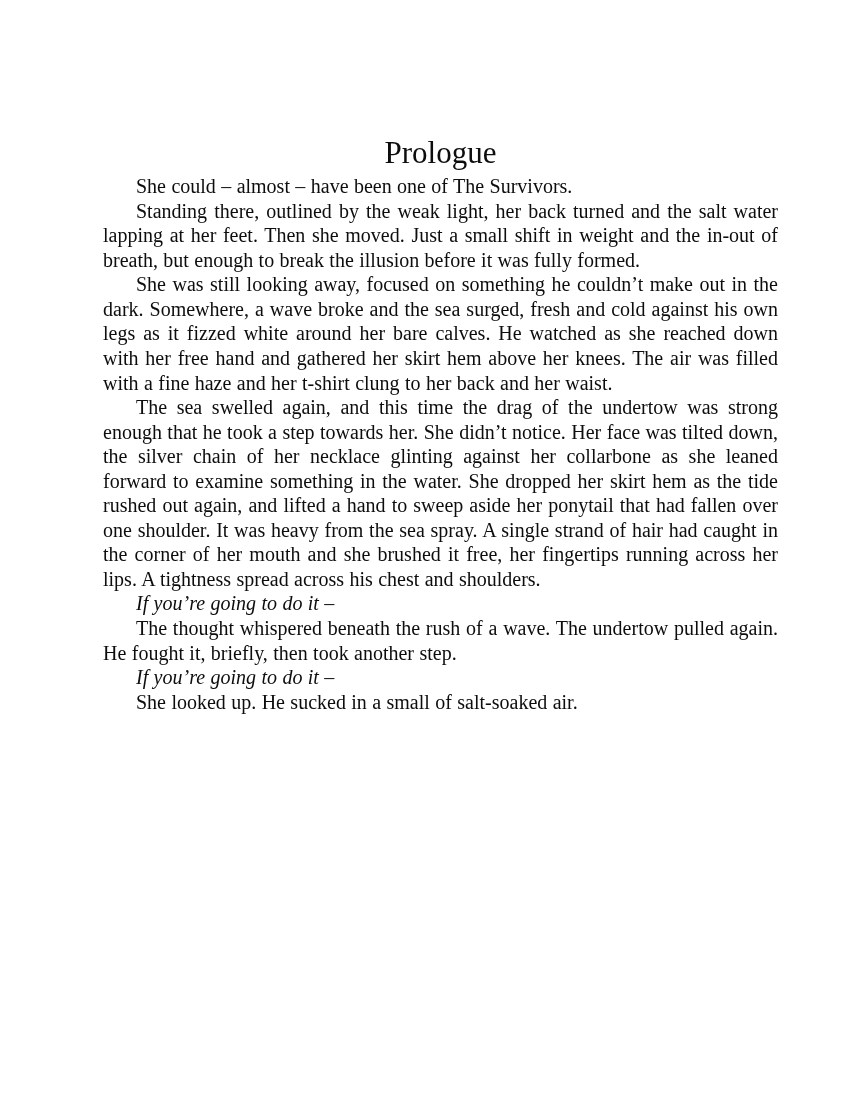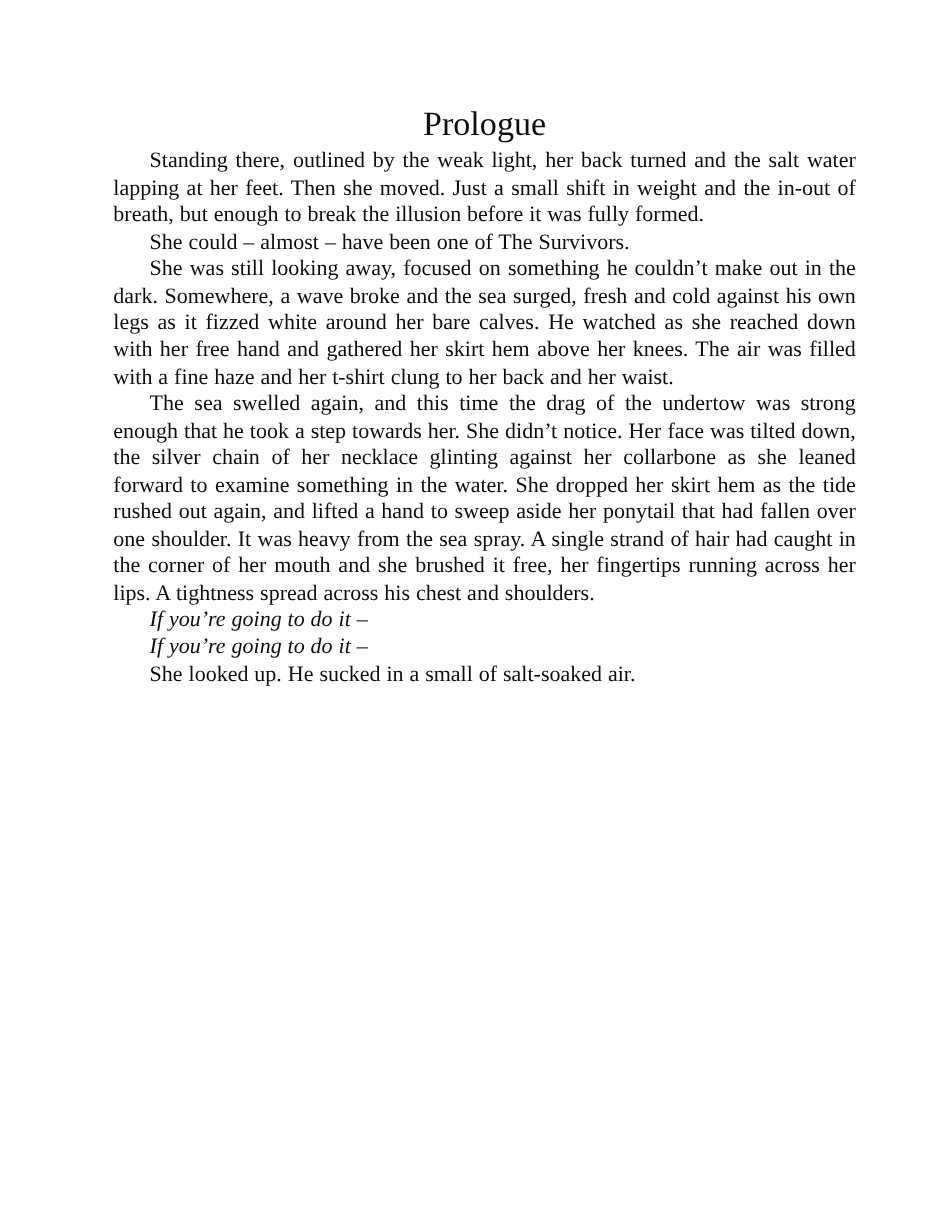"Prologue" .content { margin-top: none -> 40px }
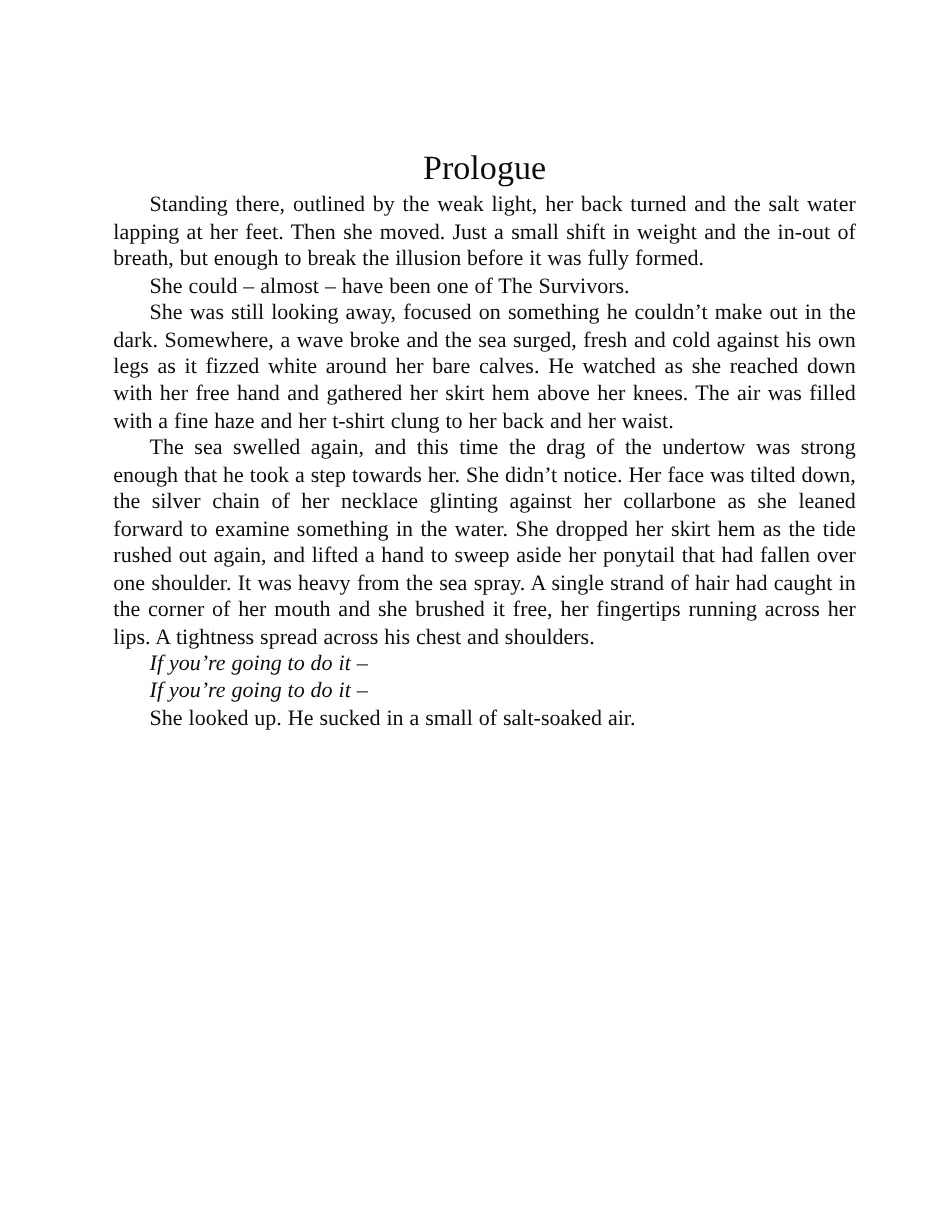"Standing there, outlined by the" p { order: before "She could – almost –" -> after "She could – almost –" }
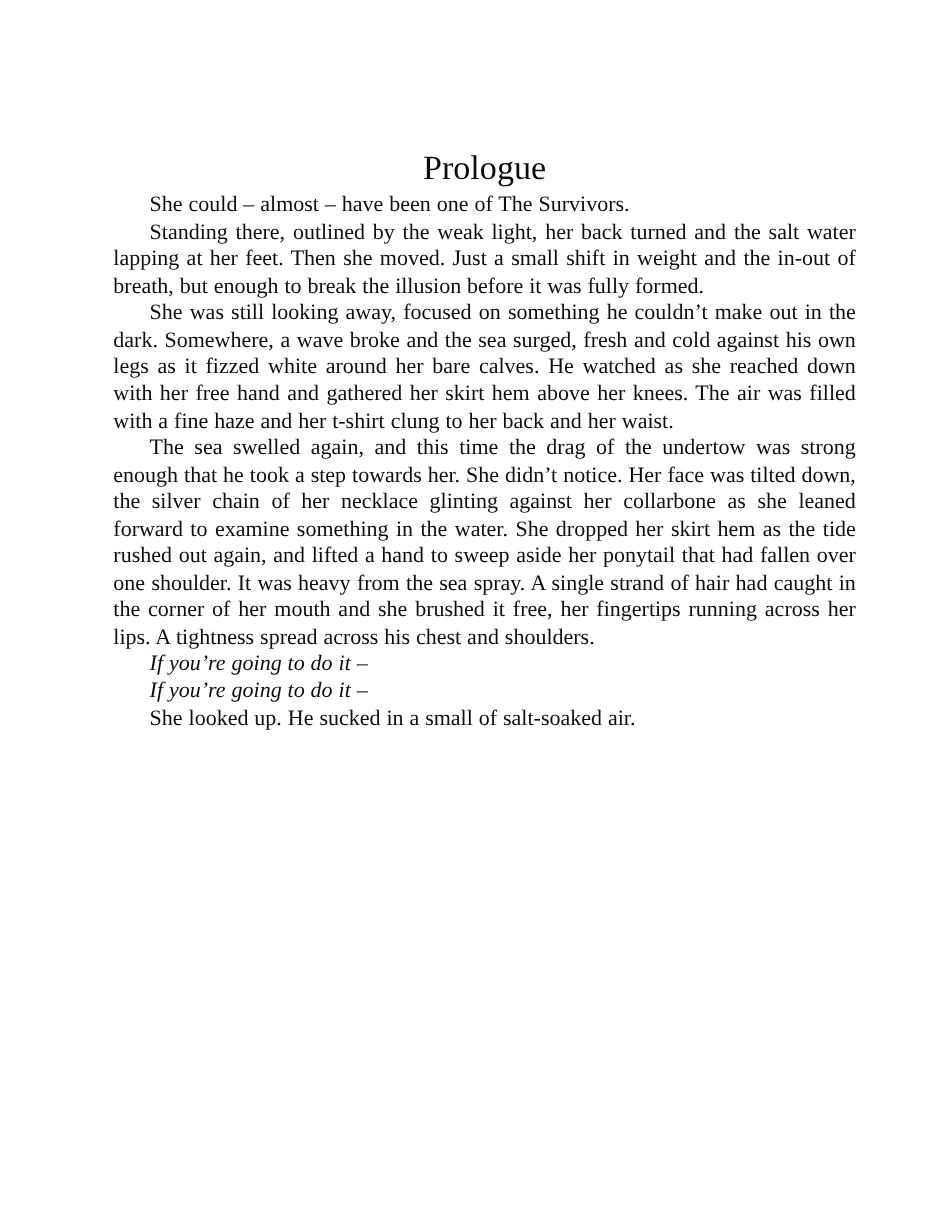"The thought whispered beneath the" p { html: none -> <p>The thought whispered beneath the rush of a wave. The undertow pulled again. He fought it, briefly, then took another step.</p> }
